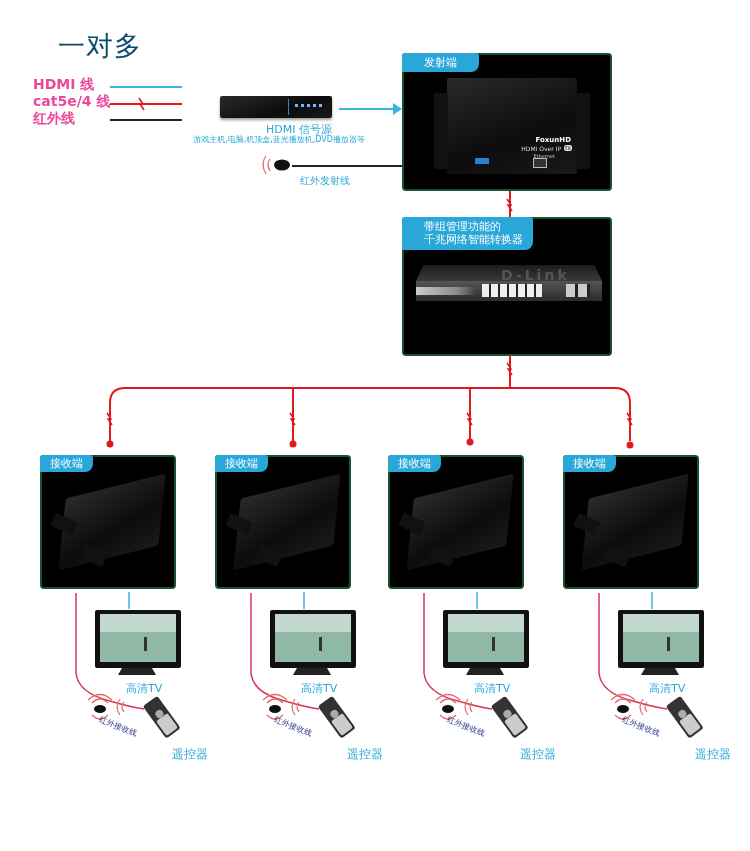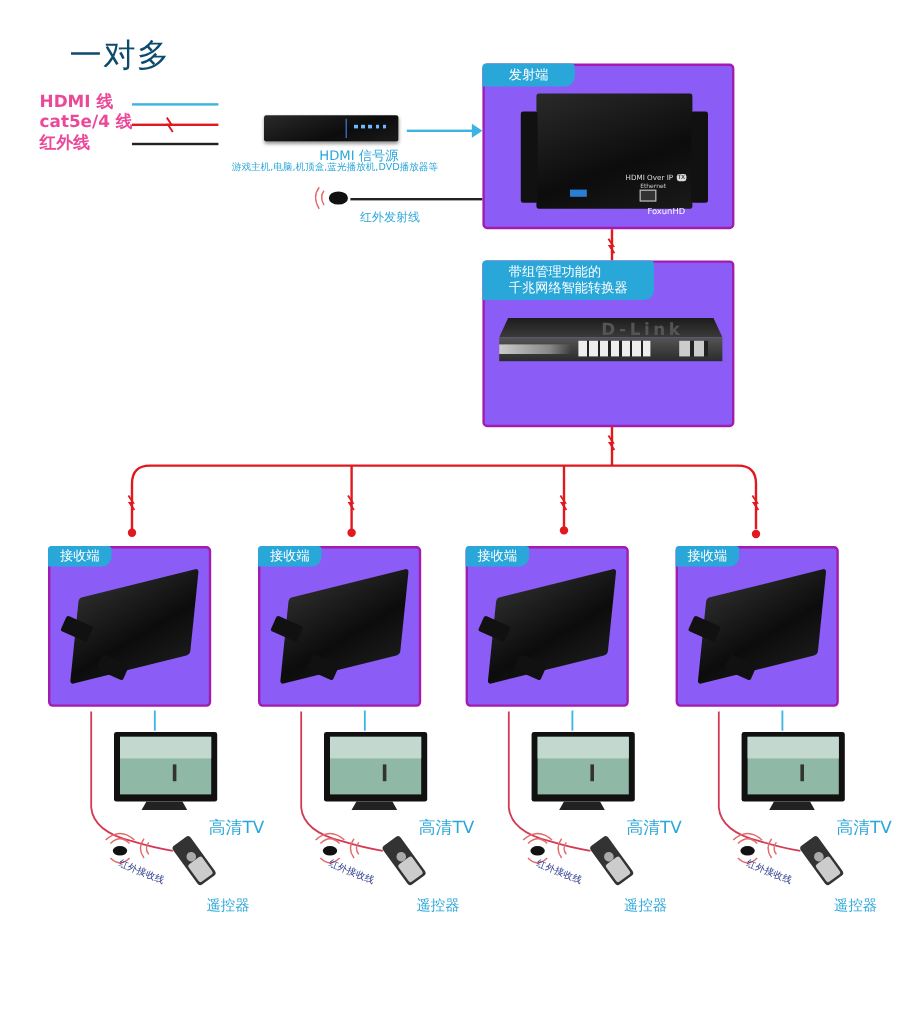"发射端" .box { background: #8b5cf6 -> #000000; border: 2px solid #a21caf -> 2px solid #14532d }
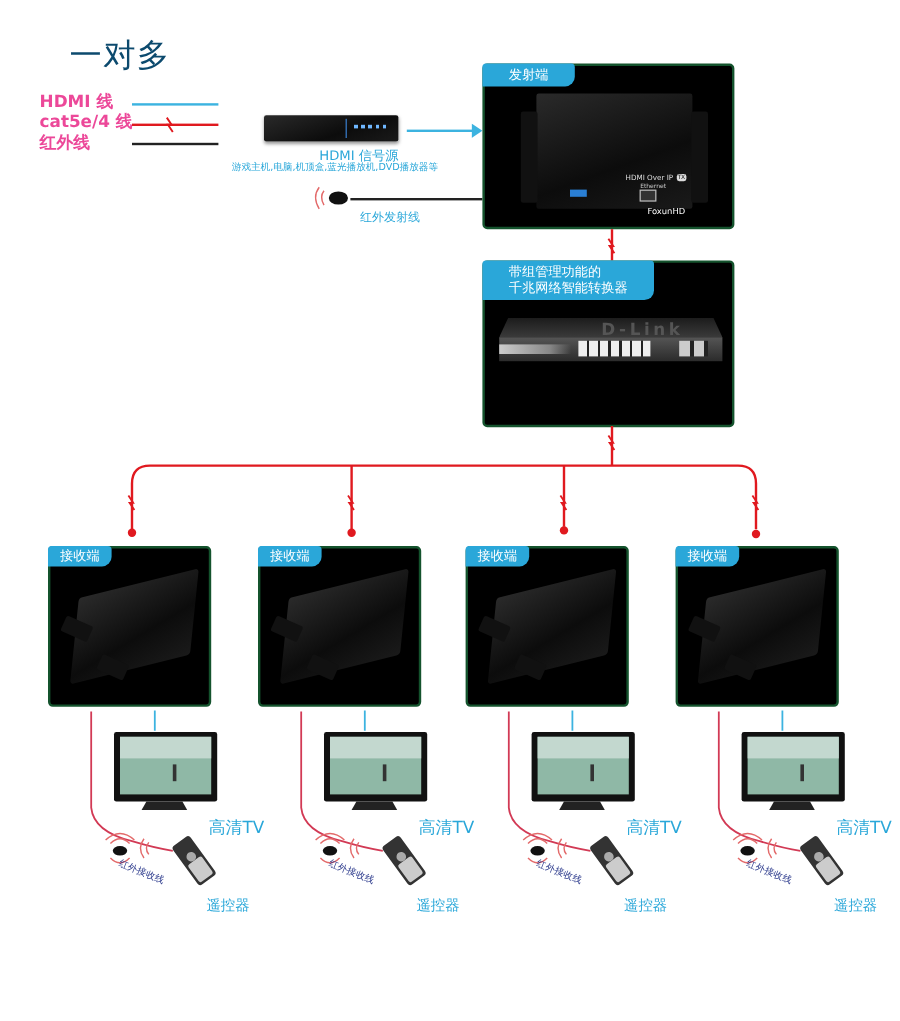"FoxunHD" div.abs { font-weight: normal -> bold; margin-top: 36px -> none }
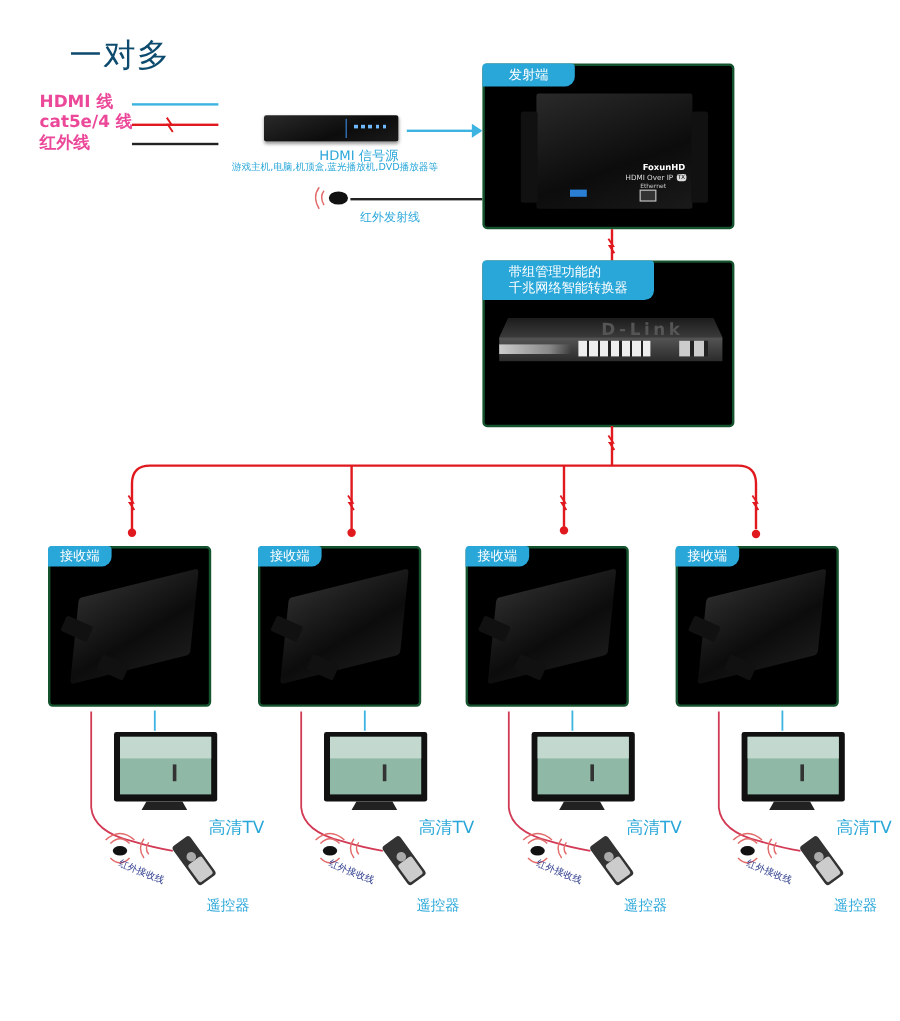"带组管理功能的" div.box-head { padding: 3px 22px 4px 22px -> 3px 10px 4px 22px }
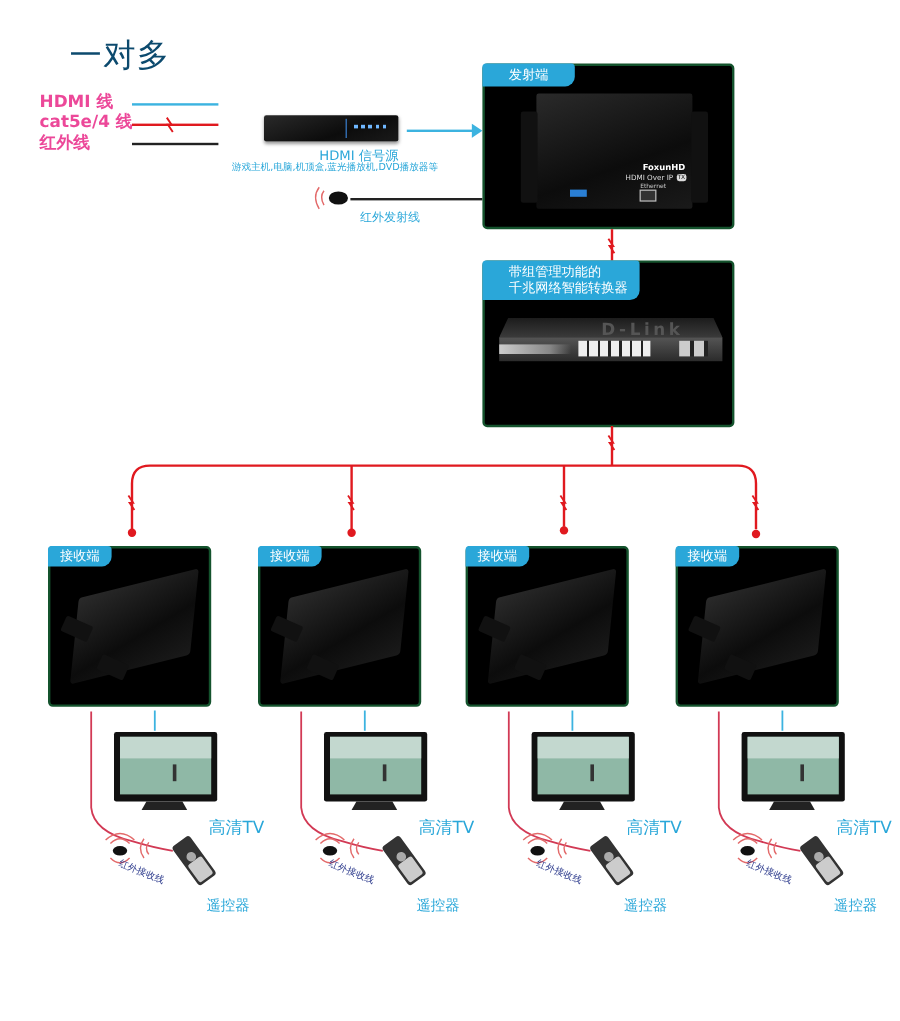"高清TV" .tv-label { font-size: 14px -> 11px; margin-left: 48px -> none }
